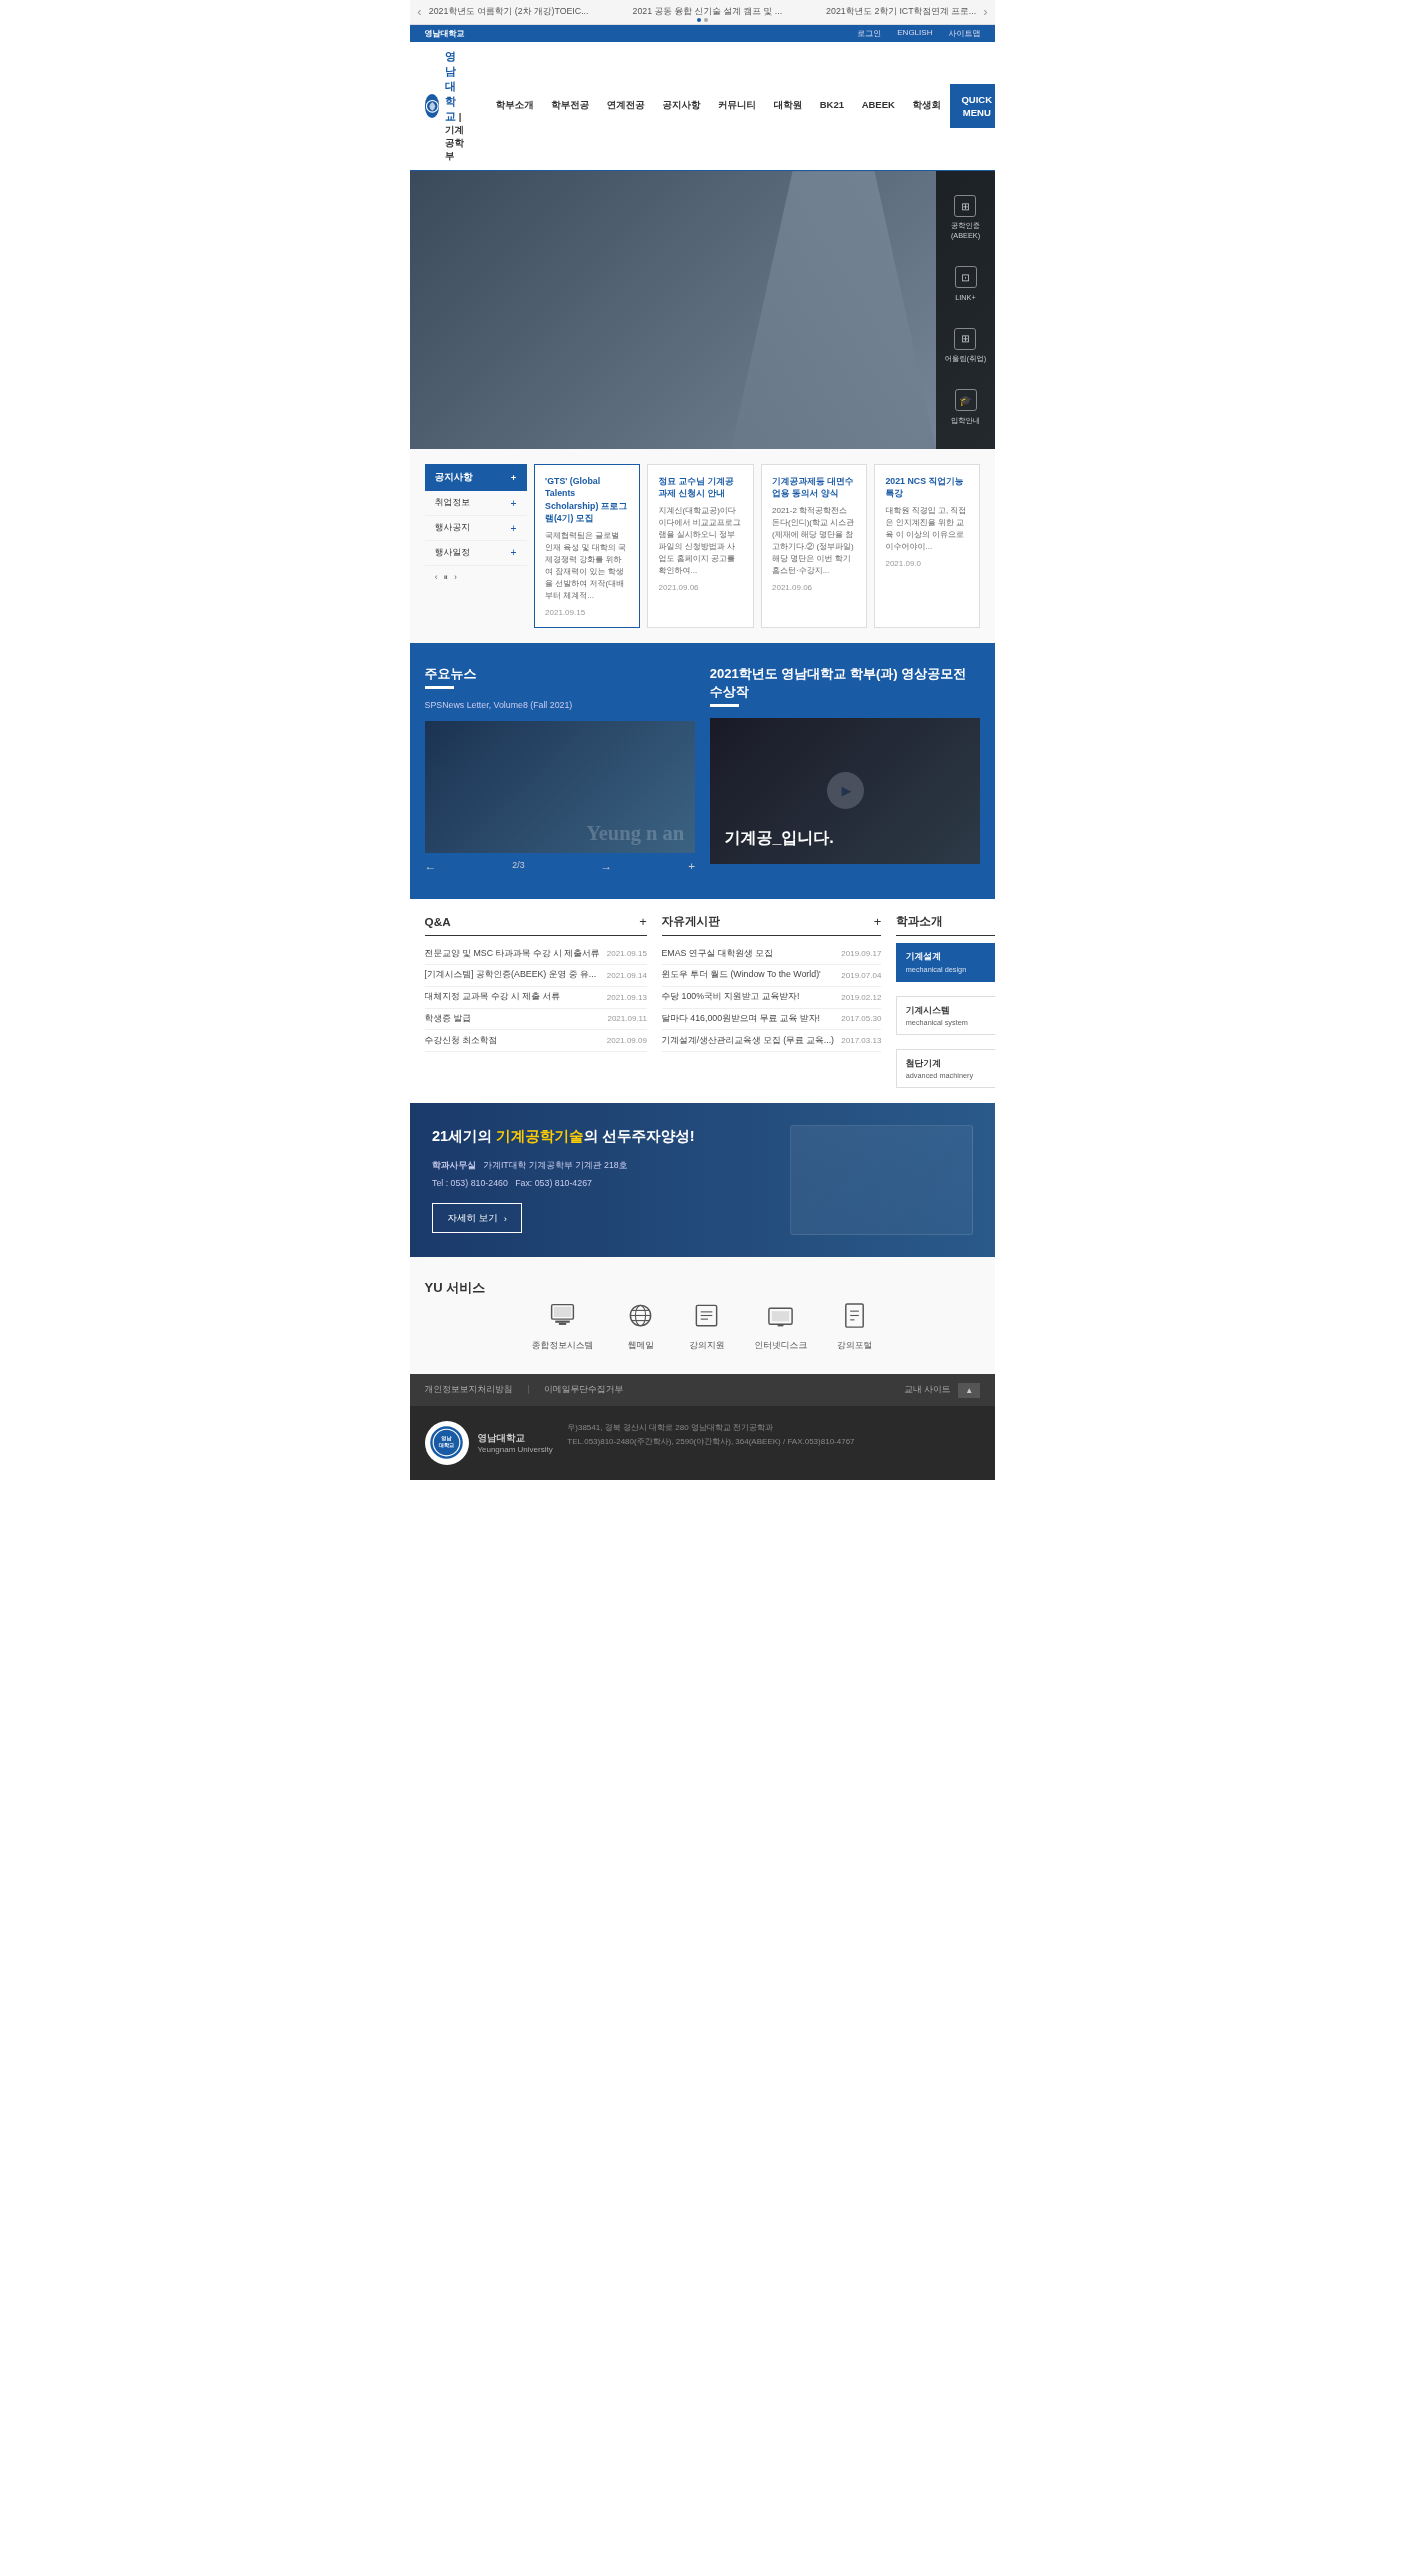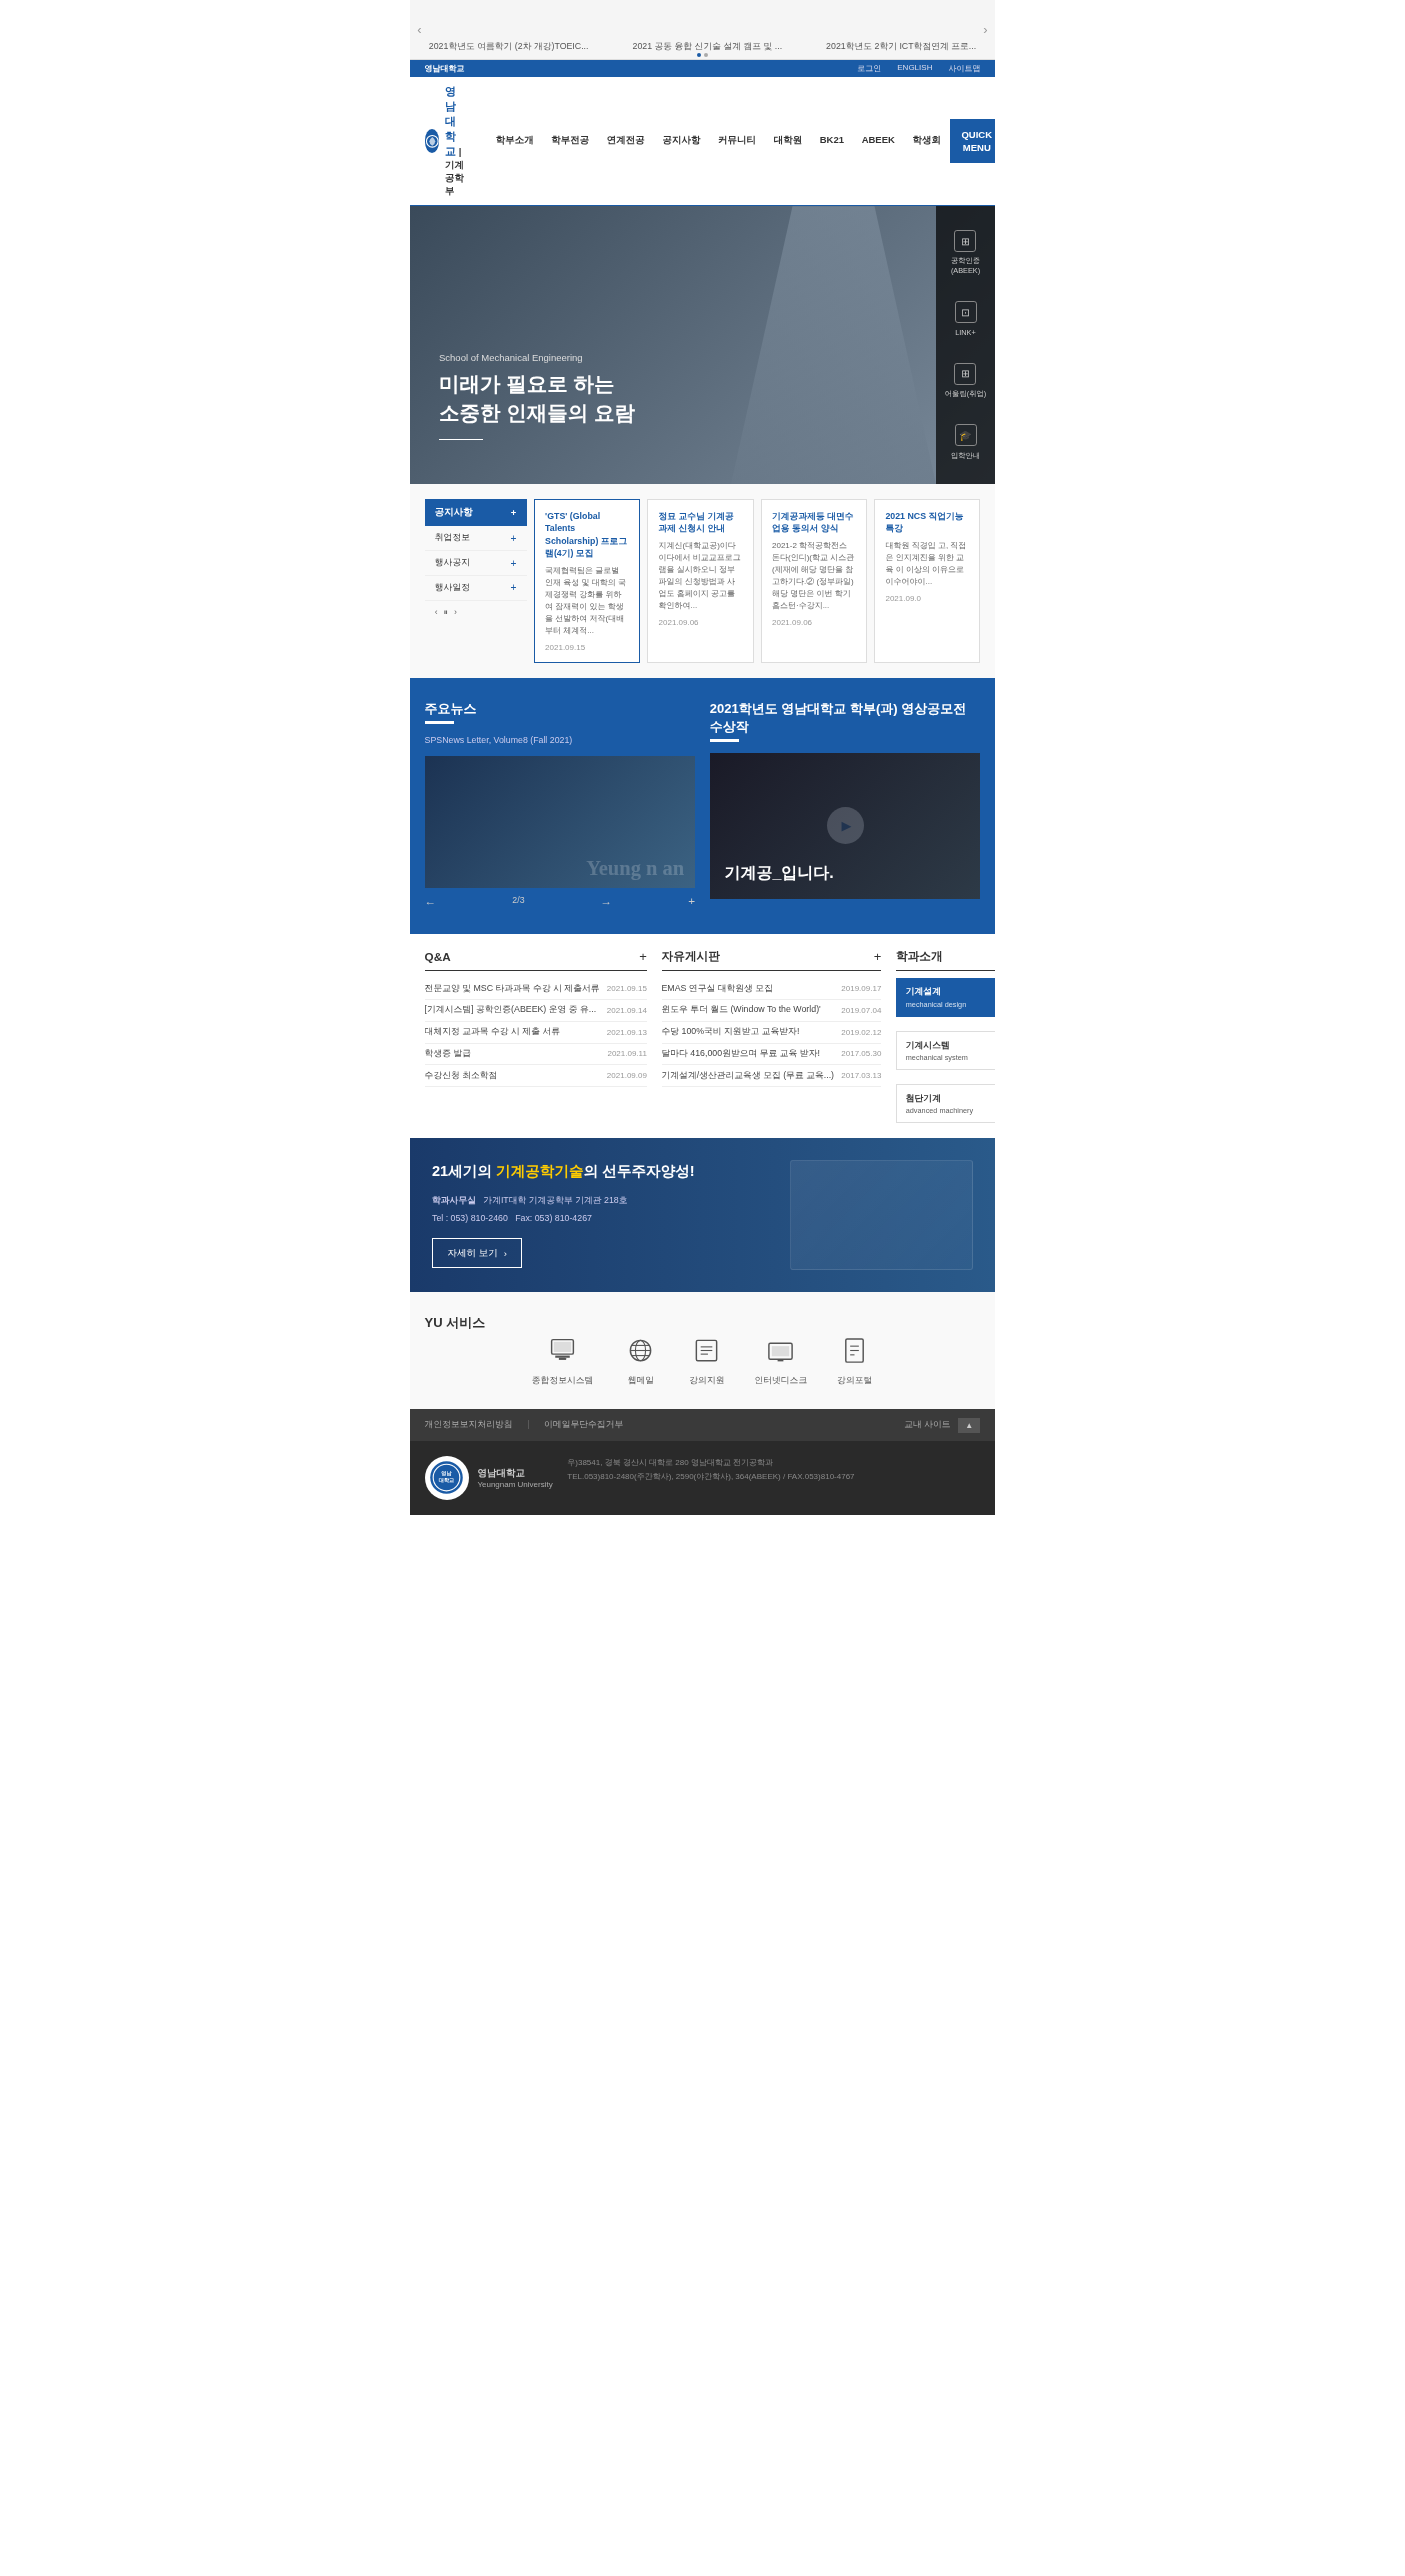"2021학년도 여름학기 (2차 개강)TOEIC..." .top-banner-item { margin-top: 35px -> none }
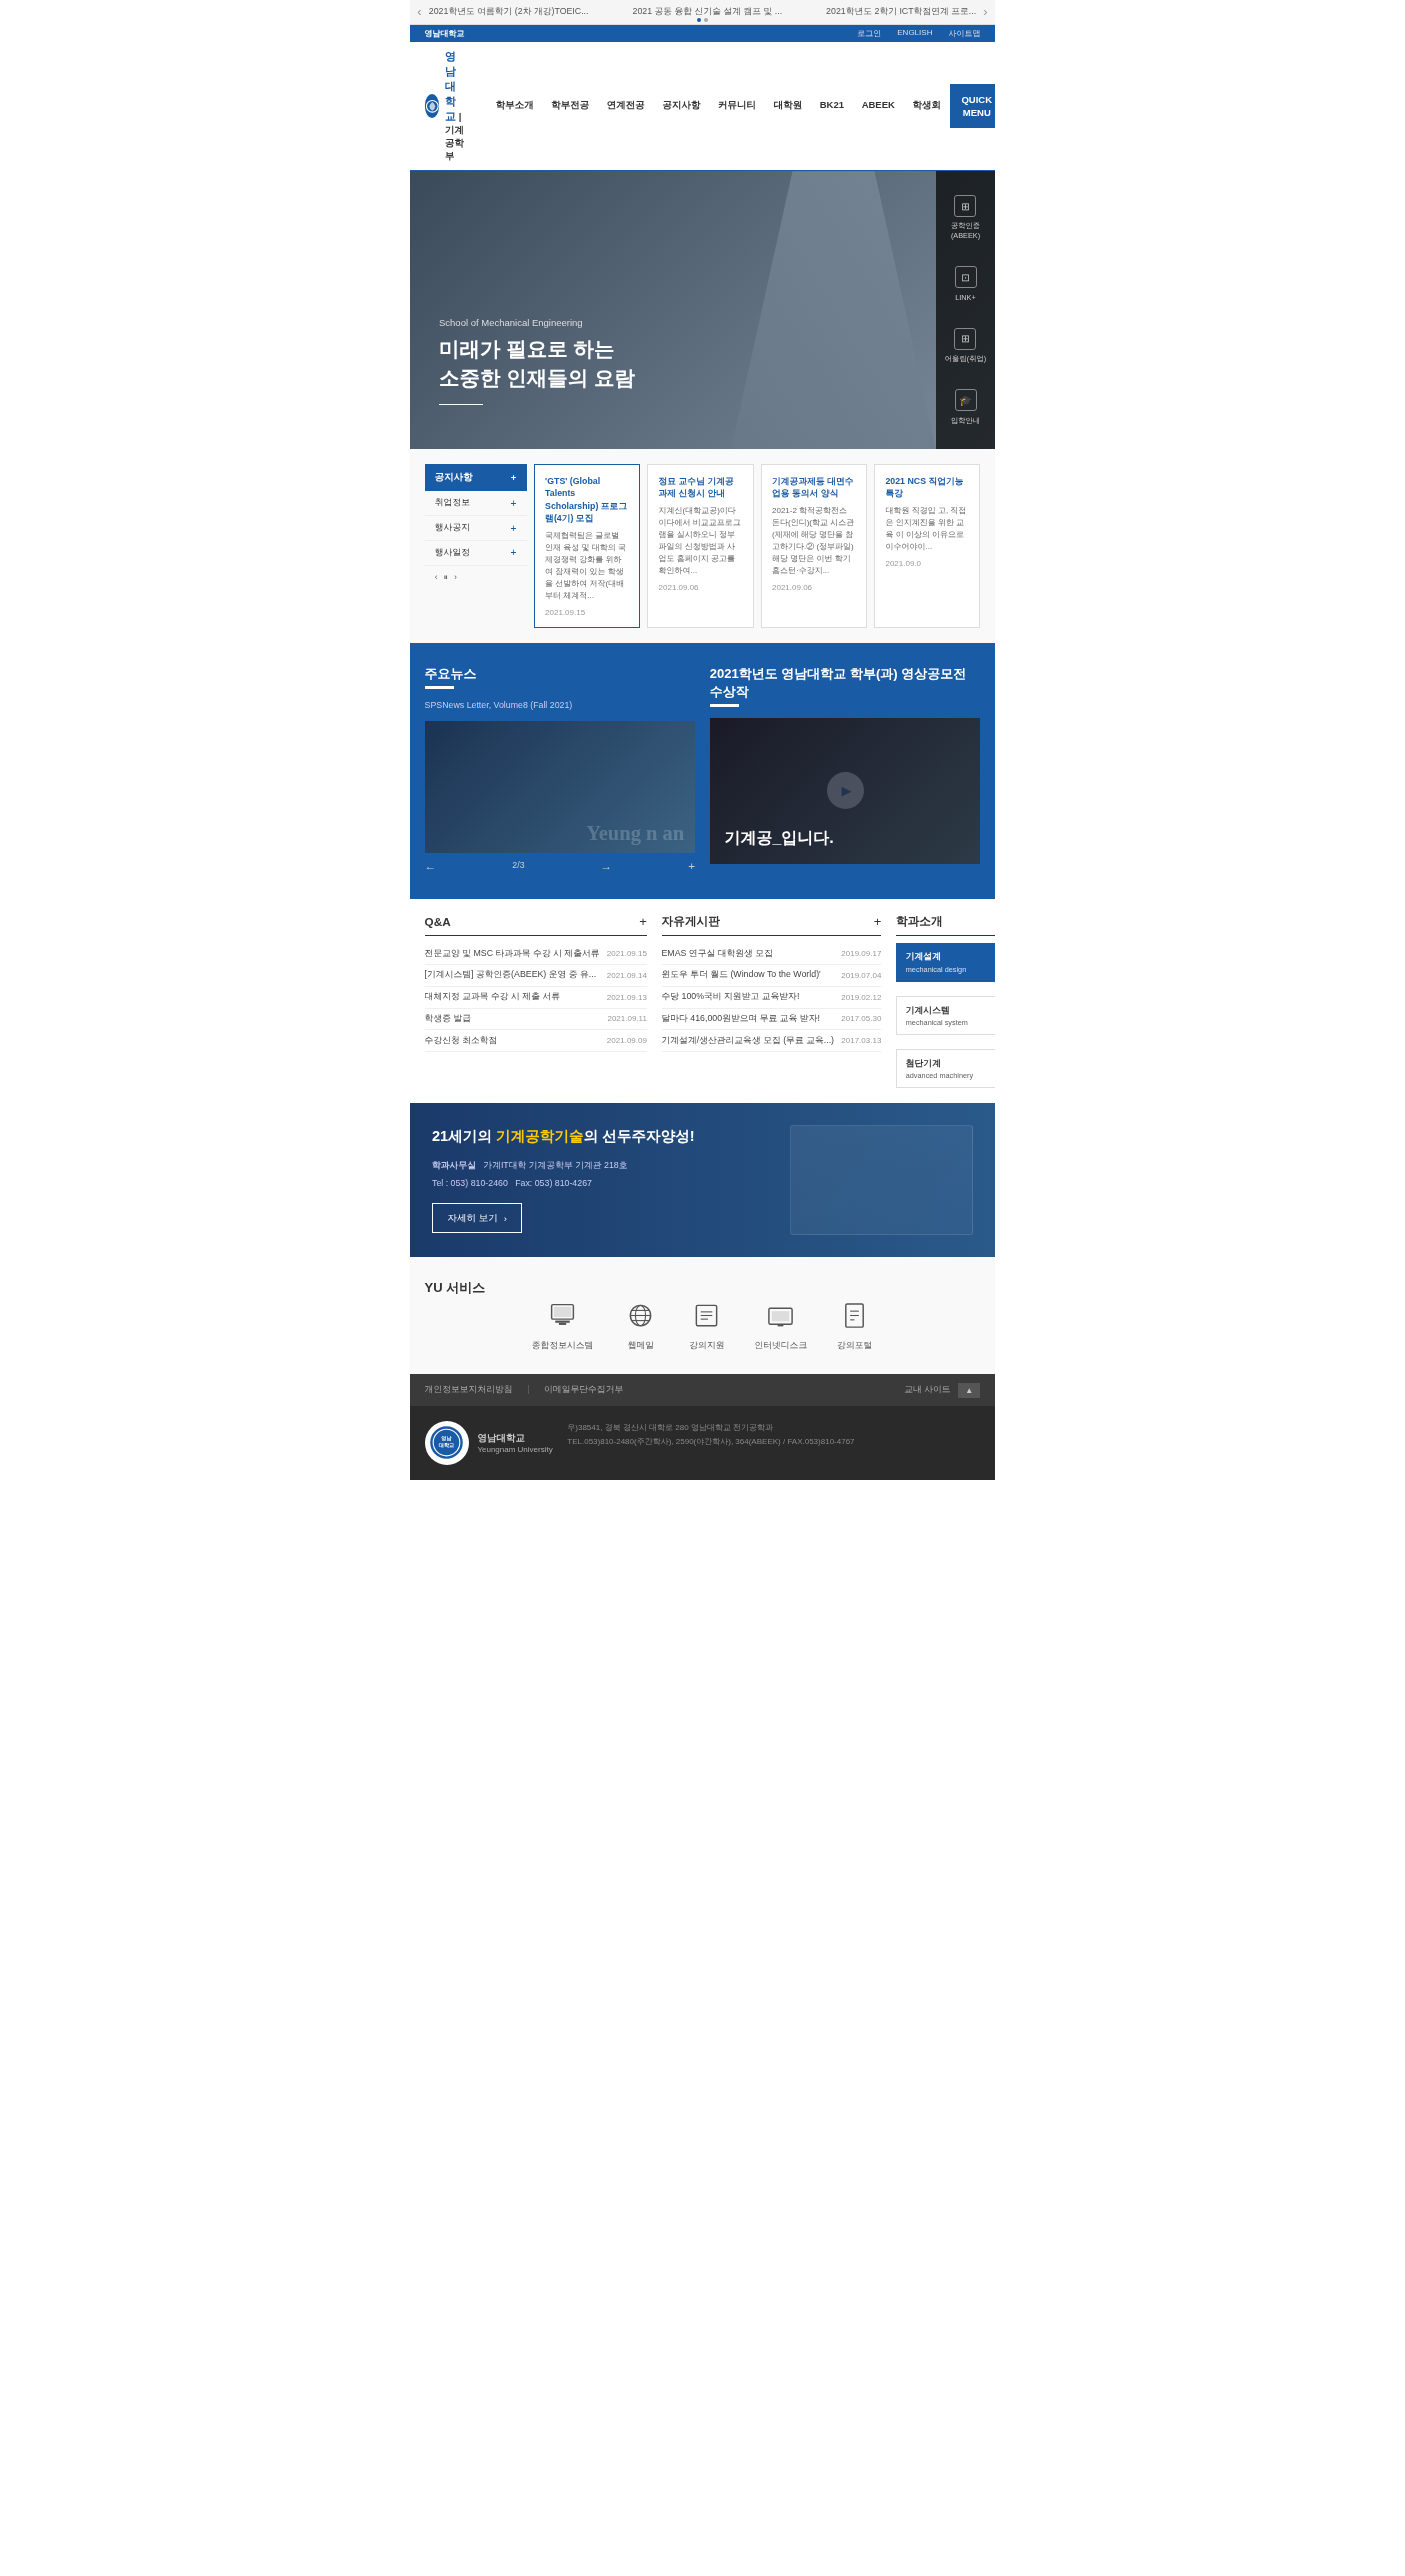"School of Mechanical Engineering" div.hero-content { html: <div> <div>School of Mechanical Engineering</div> <div> 미래가 필요로 하는<br>소중한 인재들의 요람 </div> <div></div> </div> -> none }
